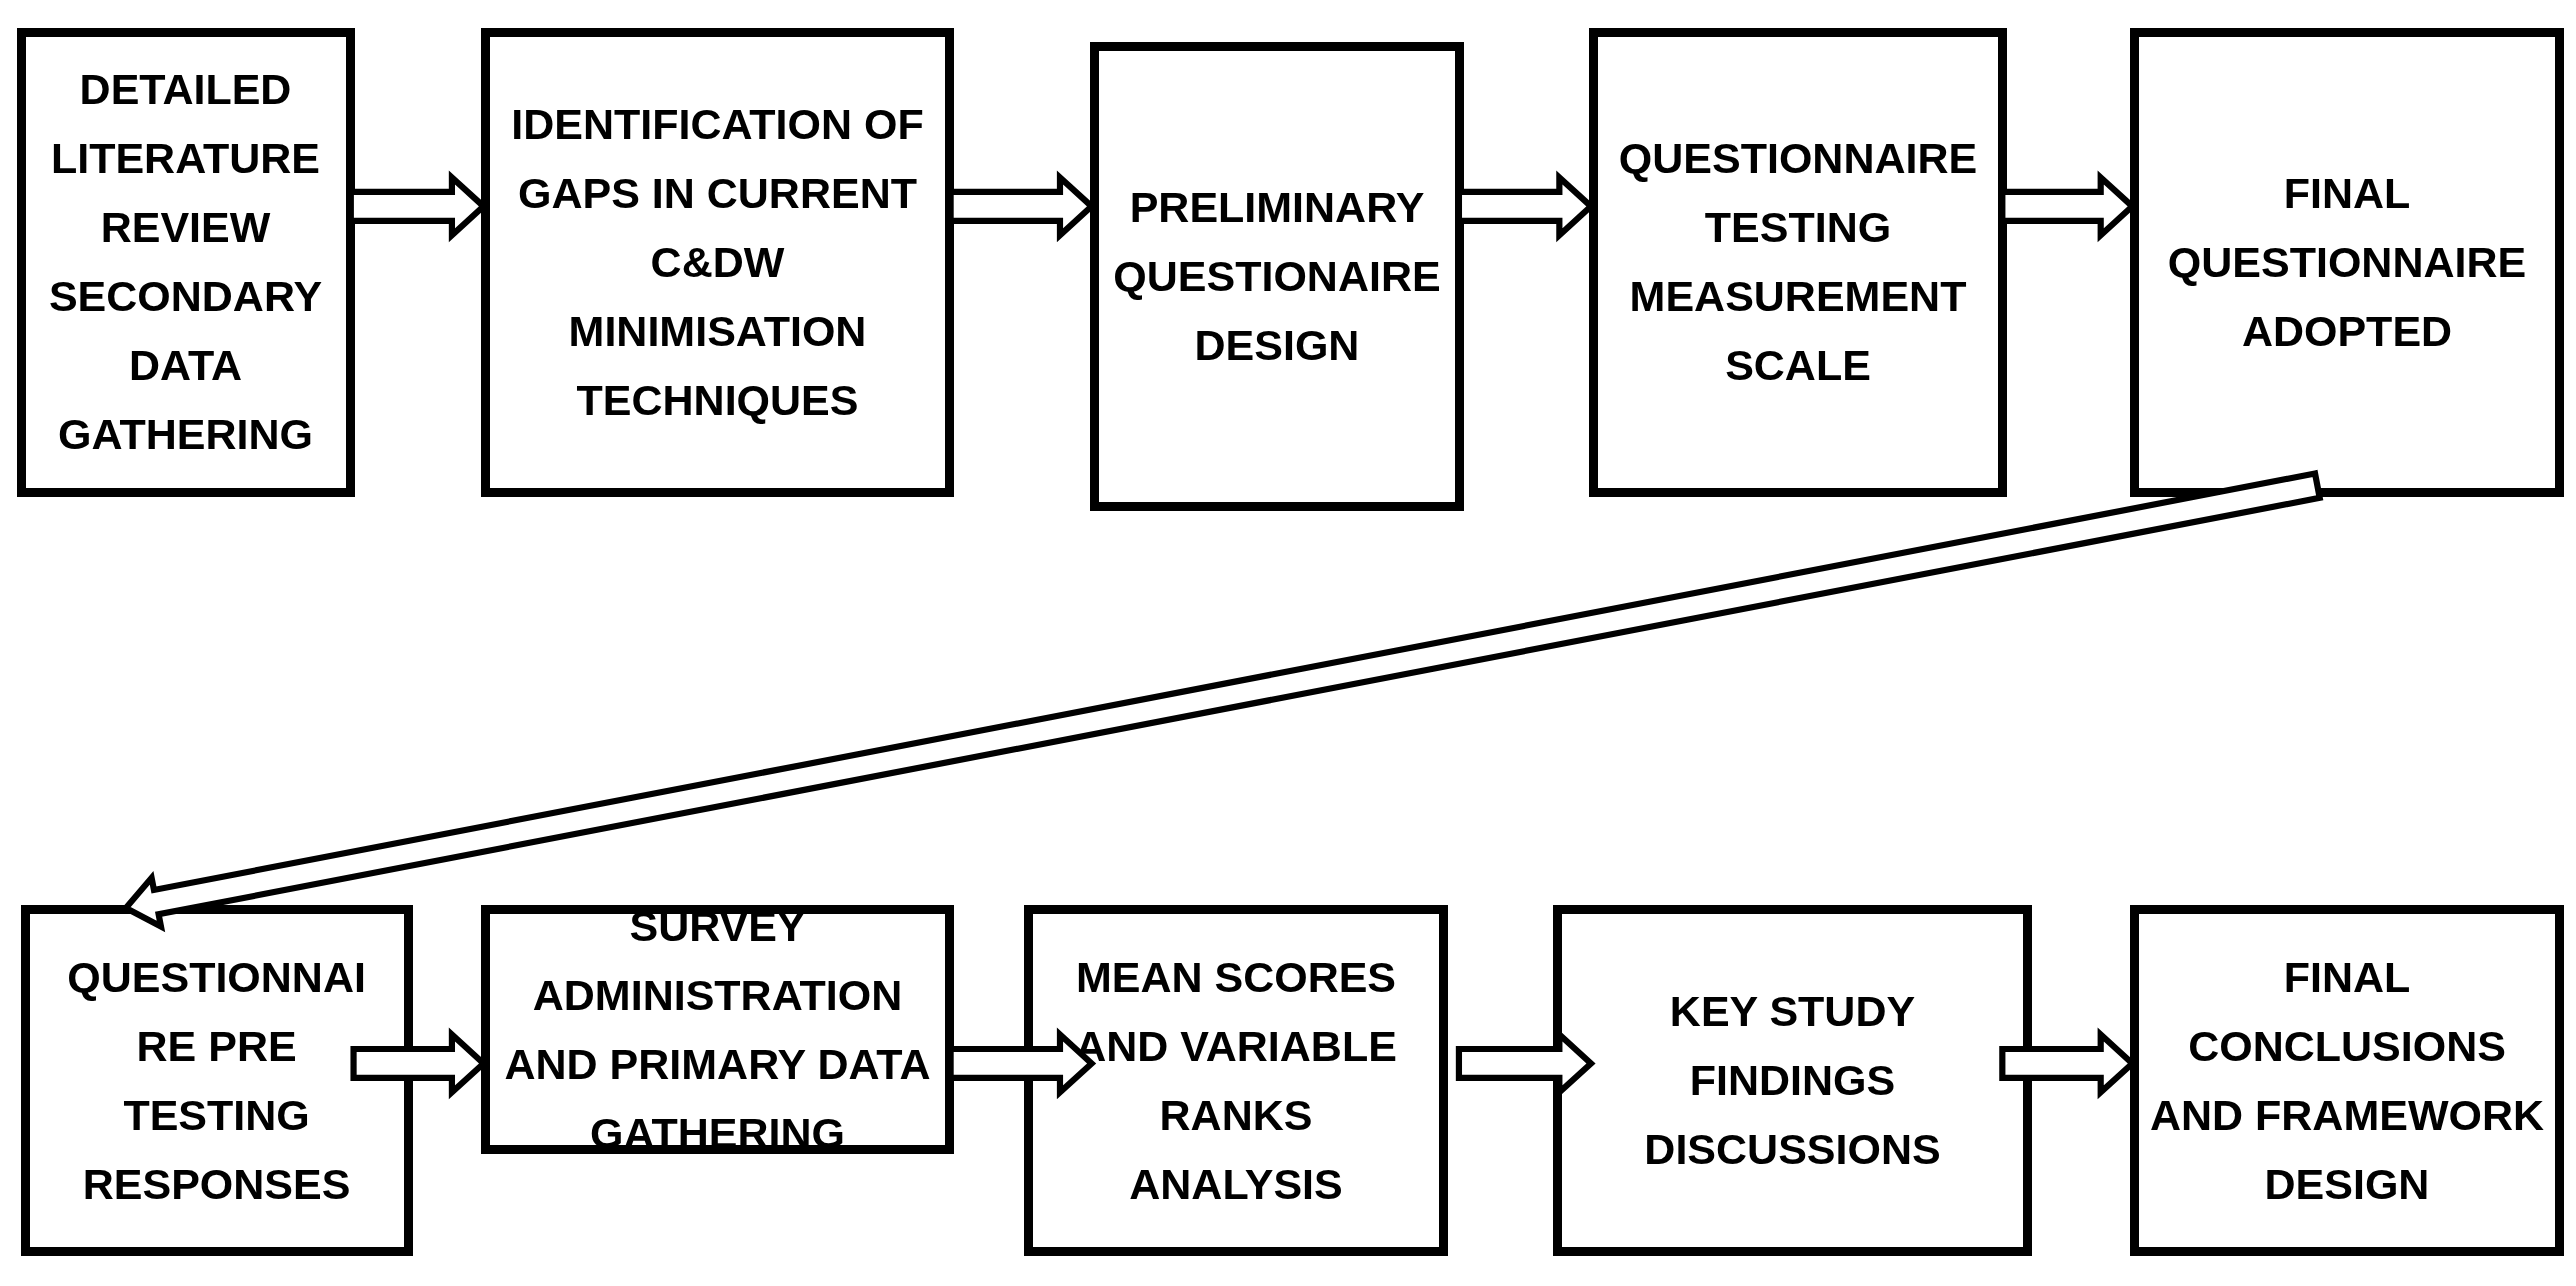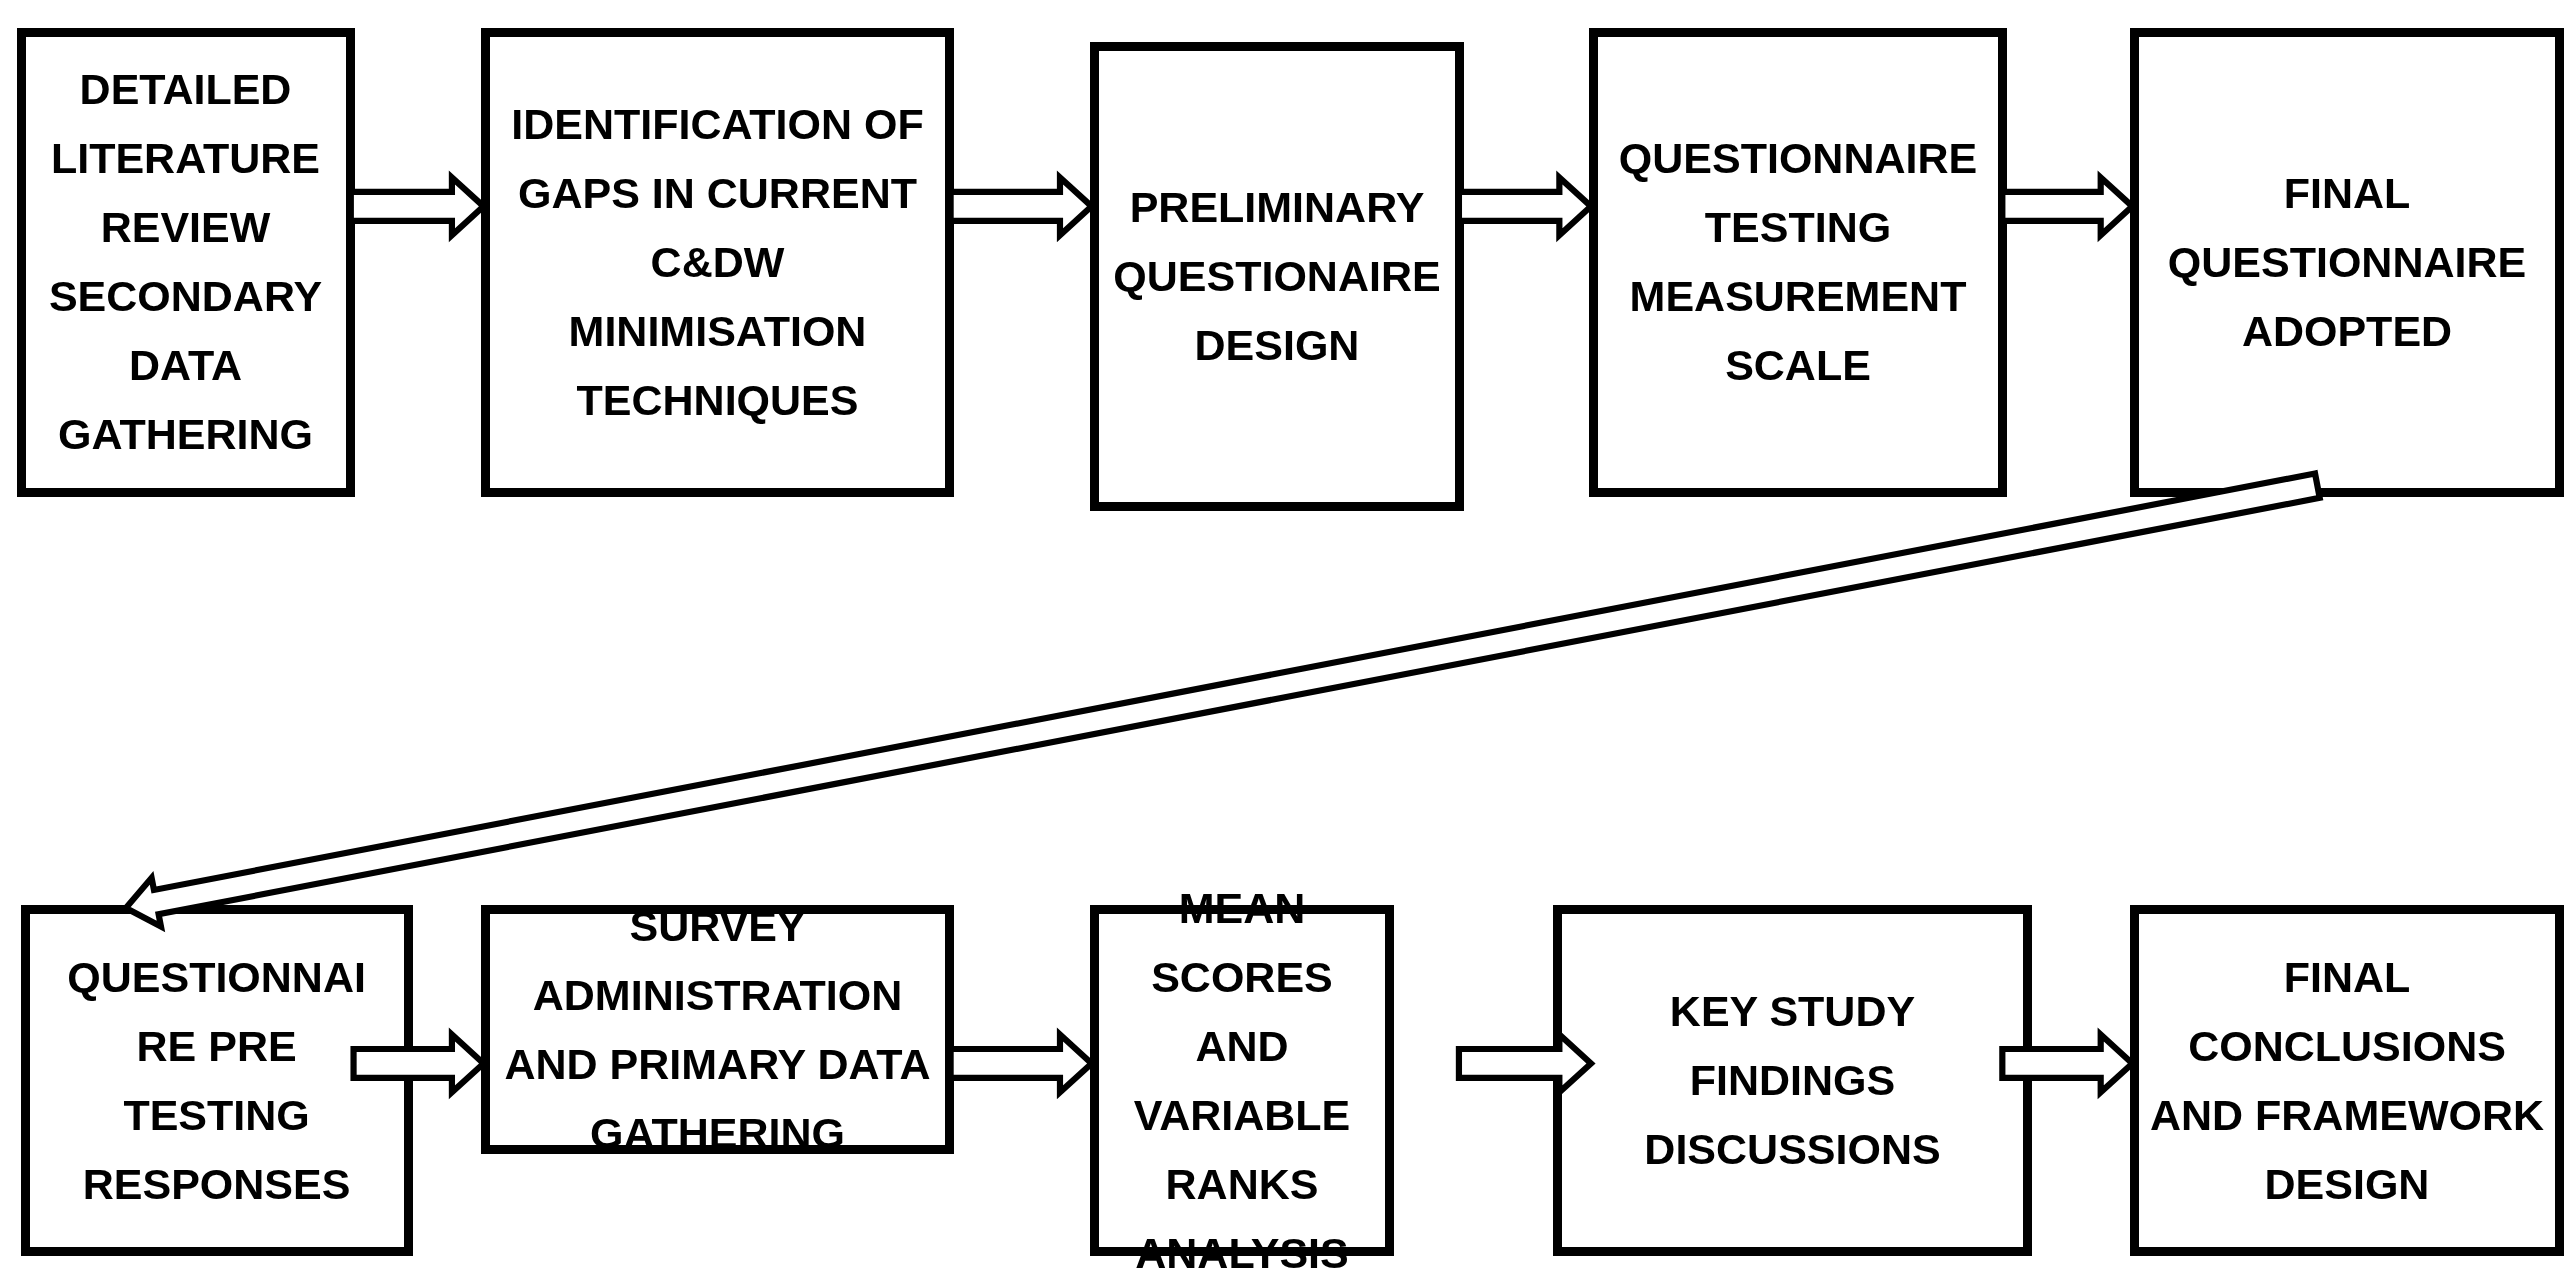"MEAN SCORES" div.box { left: 1090px -> 1024px; width: 304px -> 424px }
